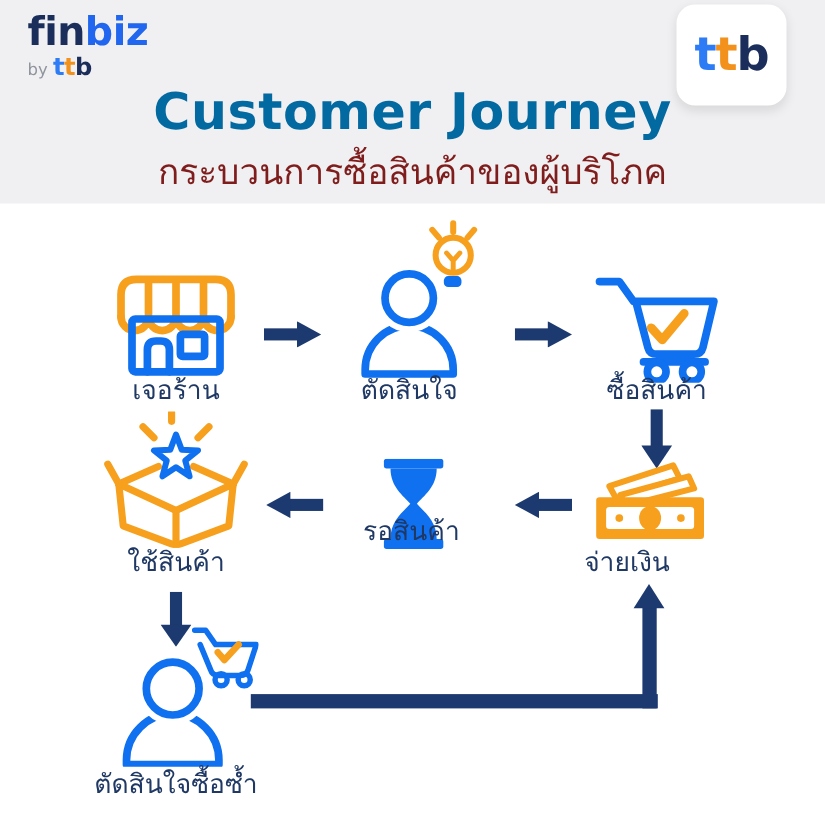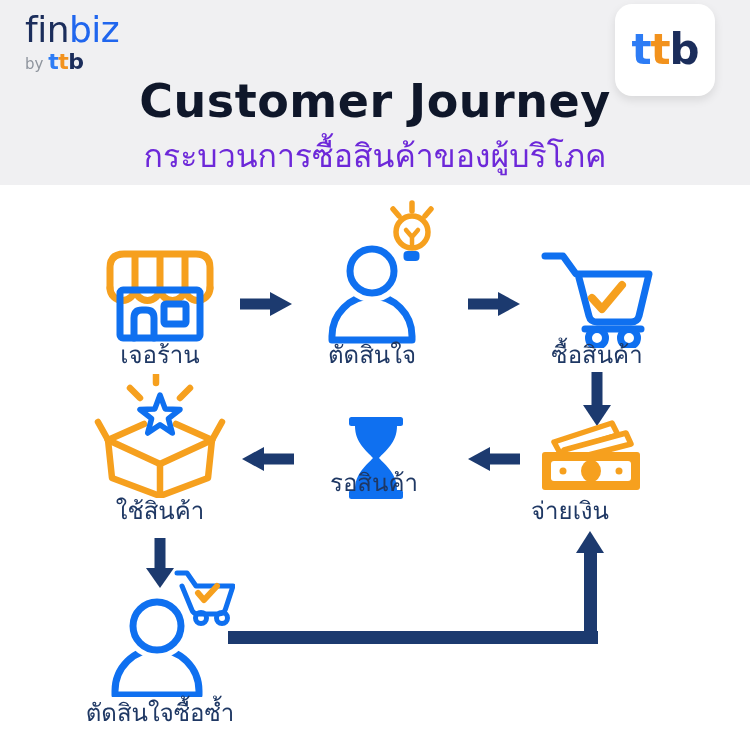"finbiz" .finbiz .row1 { font-weight: 400 -> 700 }
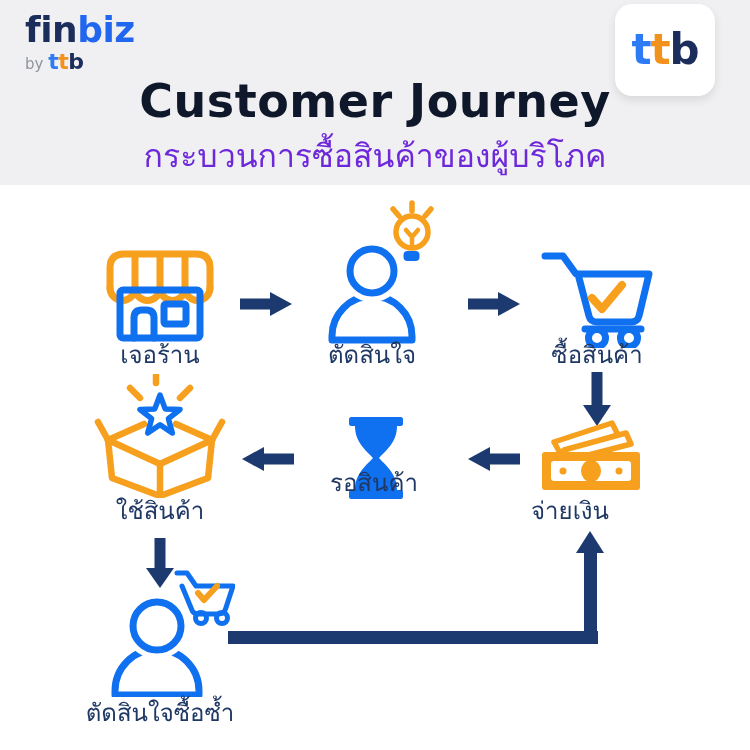"Customer Journey" .title { color: #0f172a -> #0369a1 }
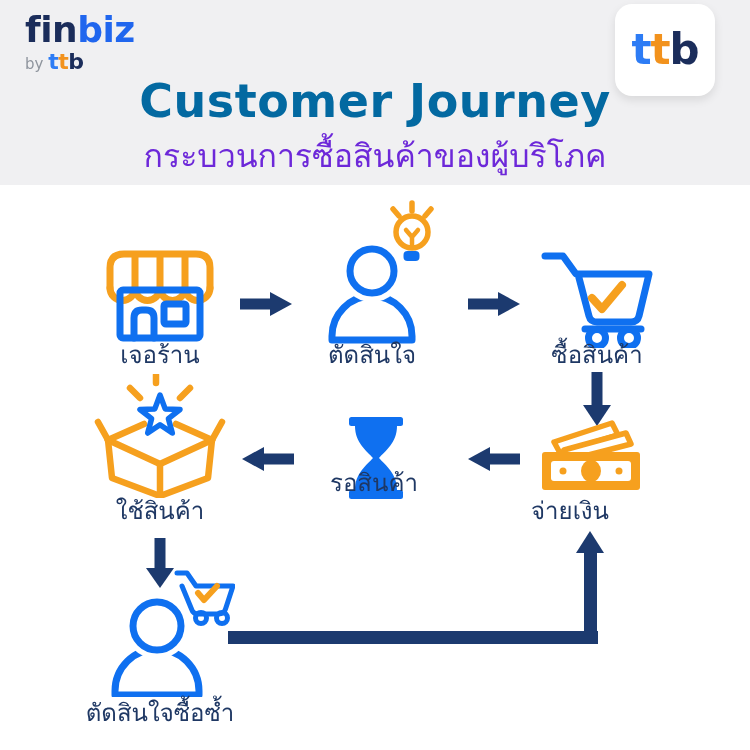"กระบวนการซื้อสินค้าของผู้บริโภค" .subtitle { color: #6d28d9 -> #7f1d1d }
